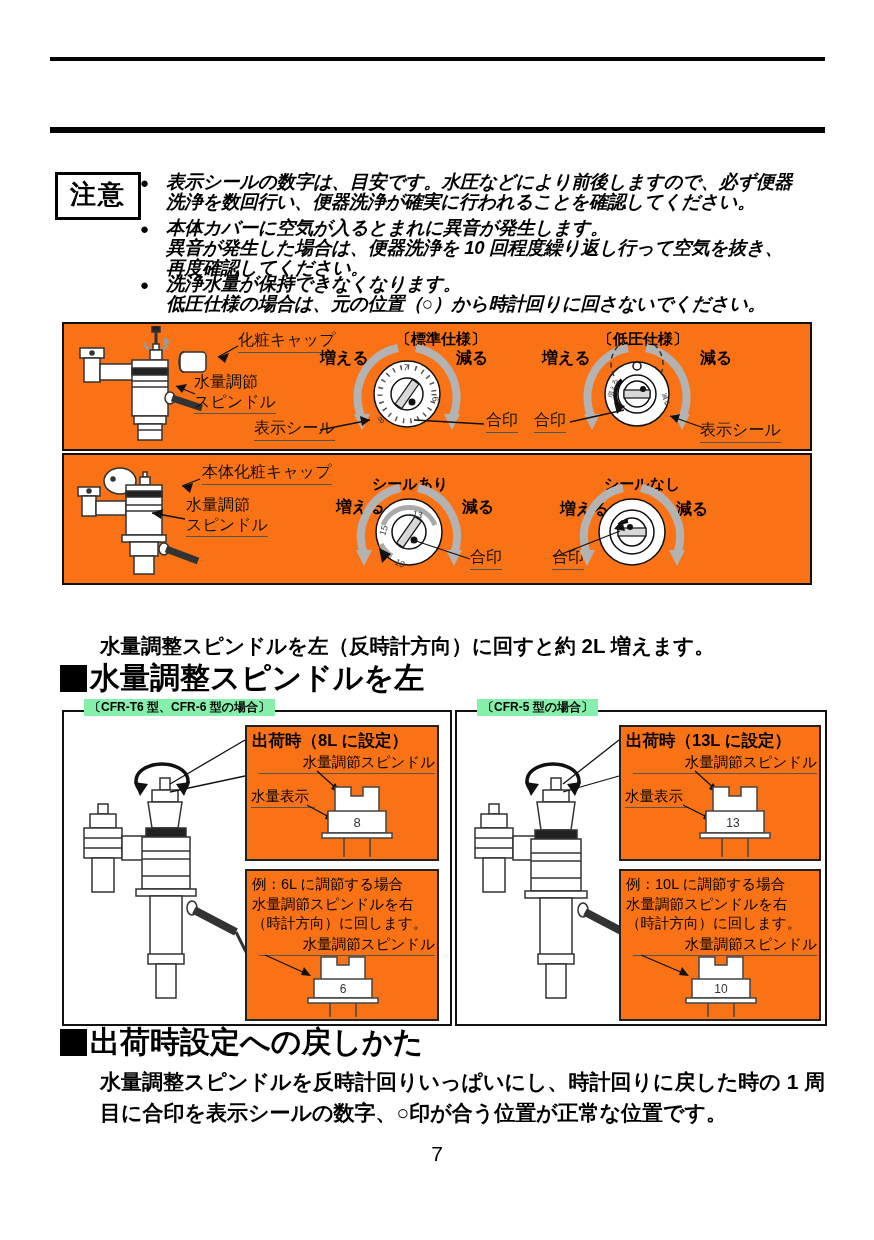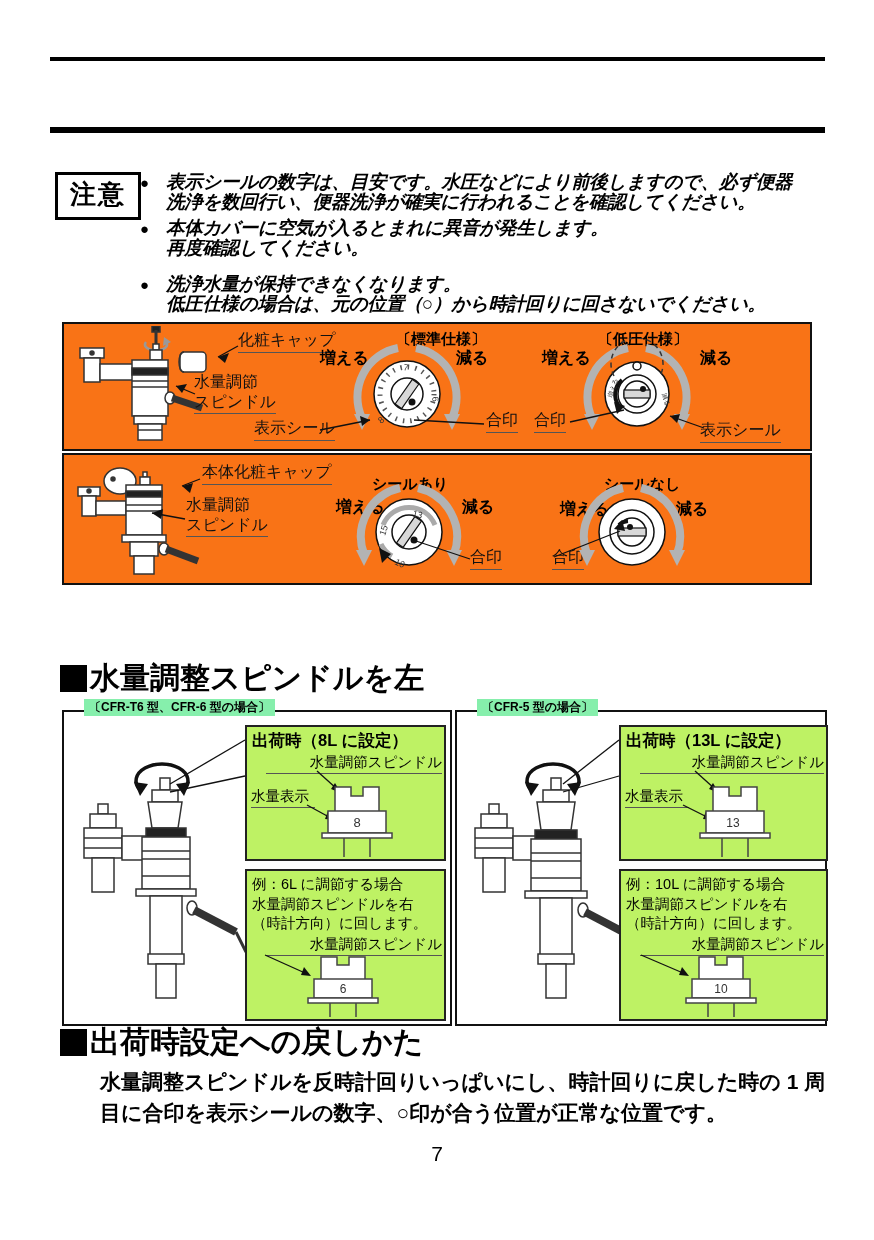"異音が発生した場合は、便器洗浄を 10 回程度繰り返し行って空気を抜き、" div { html: none -> <div>異音が発生した場合は、便器洗浄を 10 回程度繰り返し行って空気を抜き、</div> }
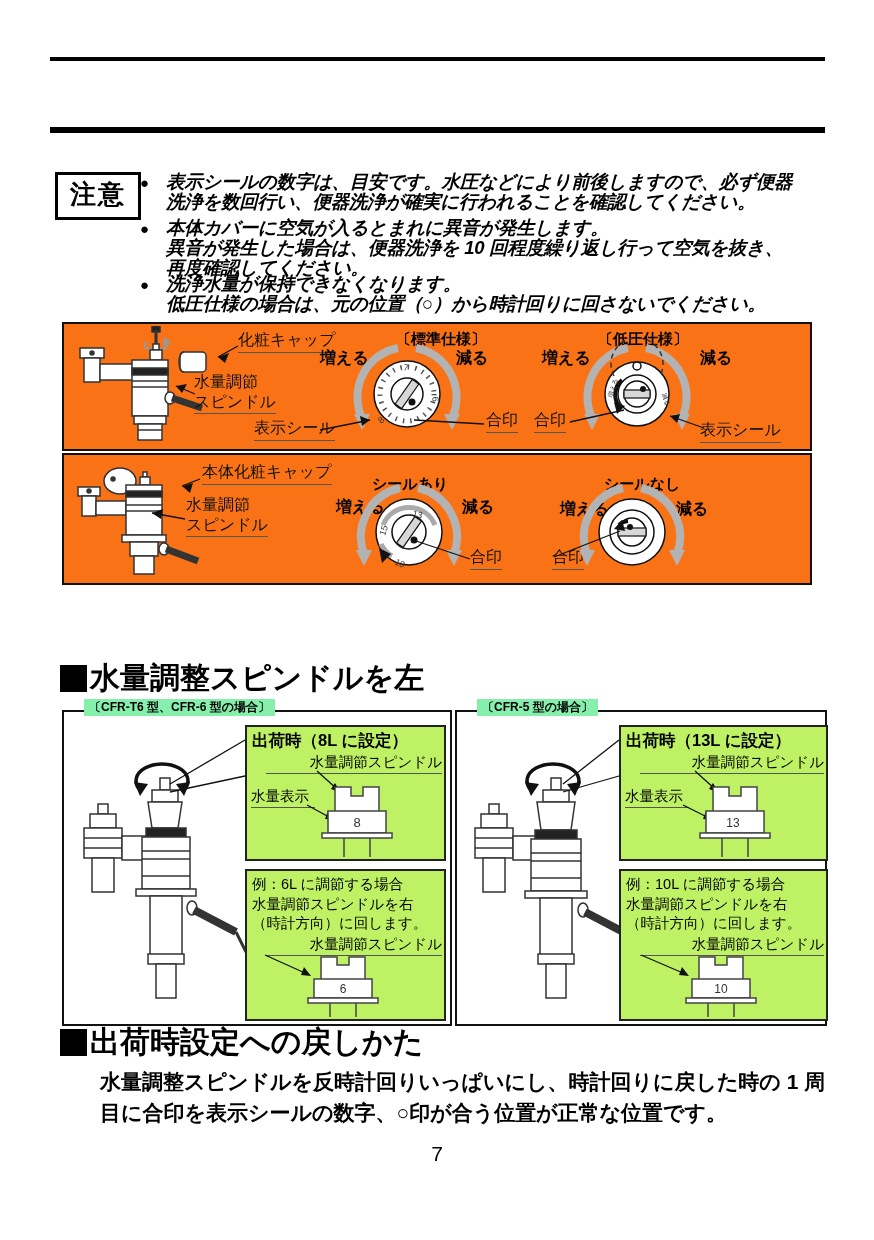"水量調整スピンドルを左（反時計方向）に回すと約 2L 増えます。" div.bodytext { html: none -> <div>水量調整スピンドルを左（反時計方向）に回すと約 2L 増えます。</div> }
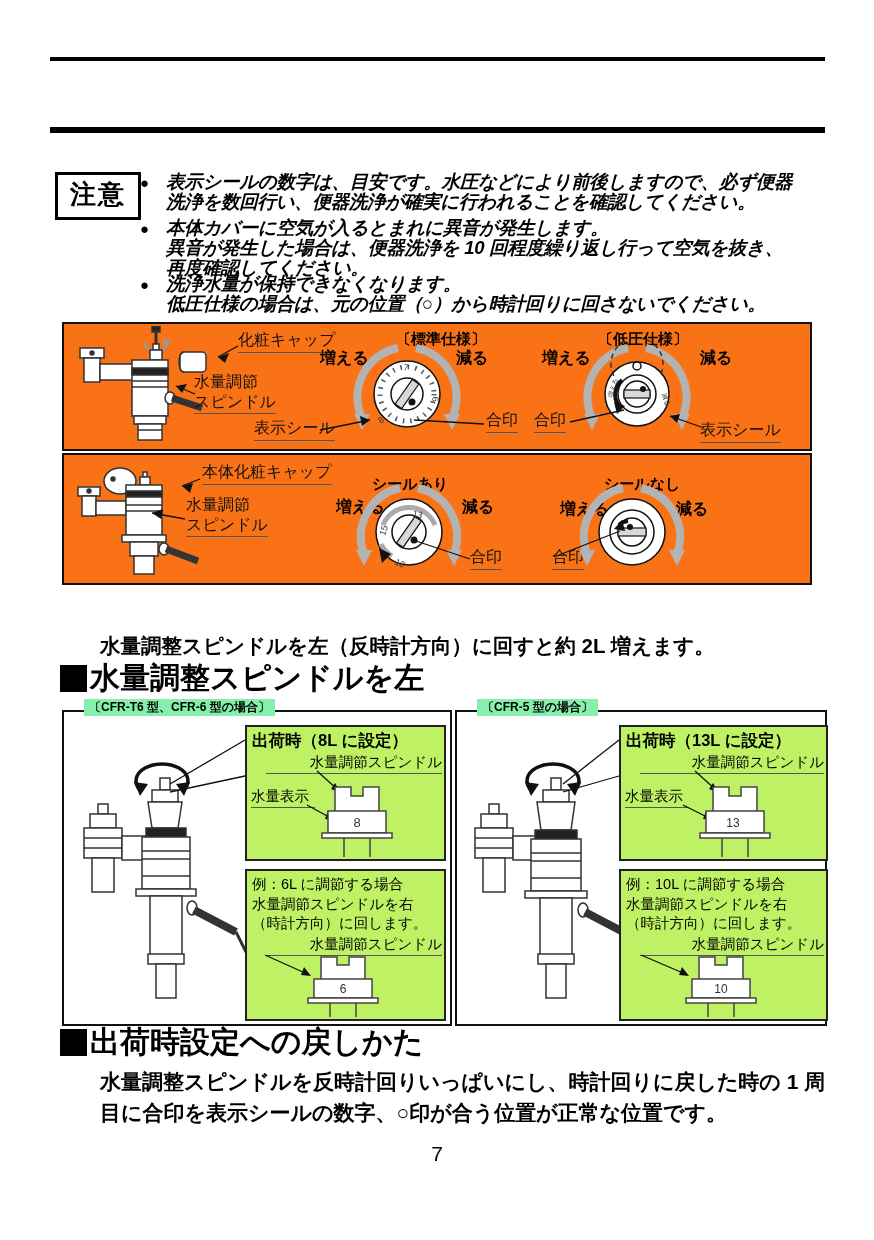"出荷時（8L に設定）" .inner-box { background: #bef264 -> #f97316; padding-left: 7px -> none }
